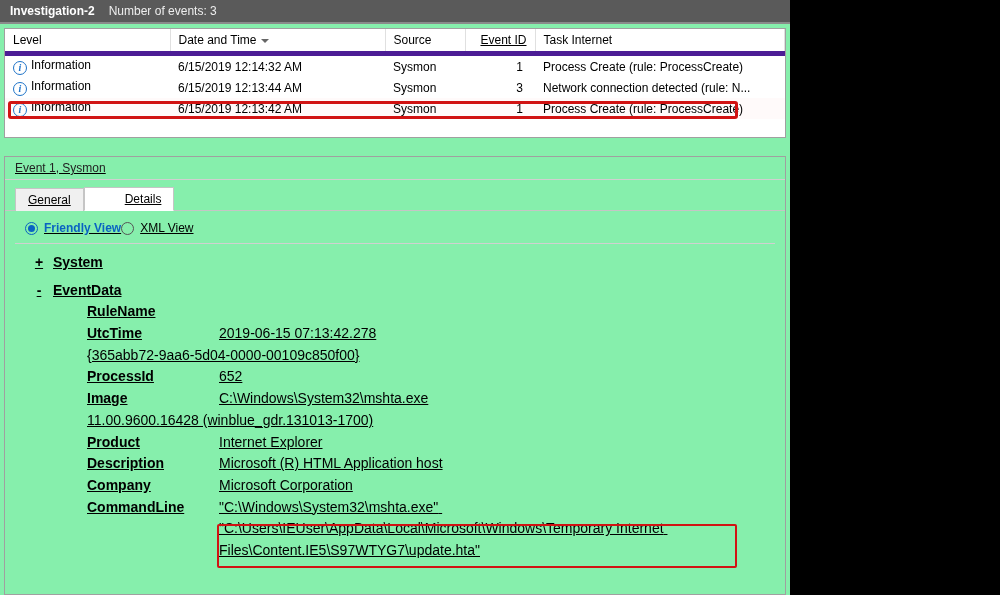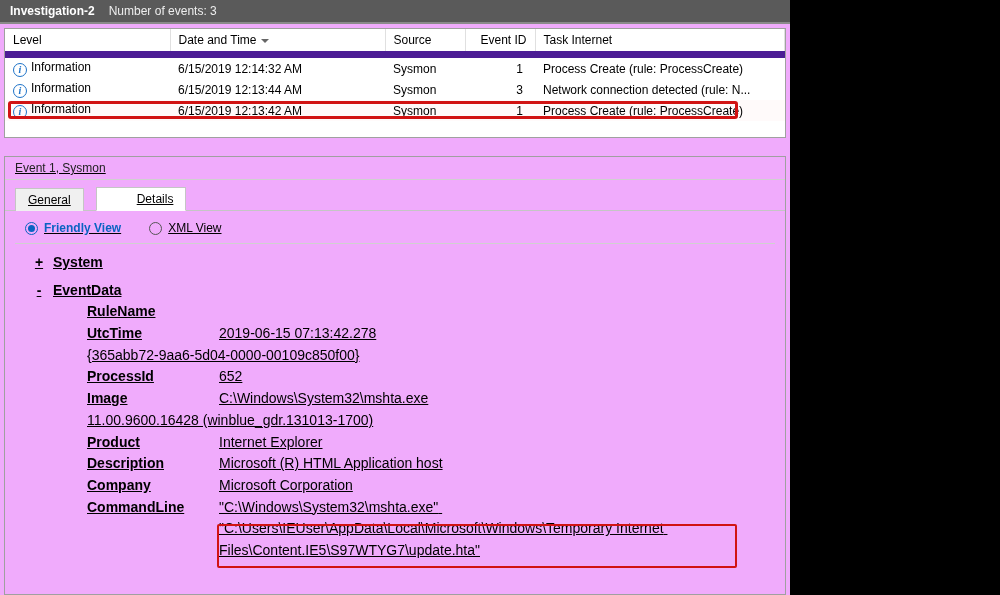"Investigation-2" .app { background: #f0abfc -> #86efac }
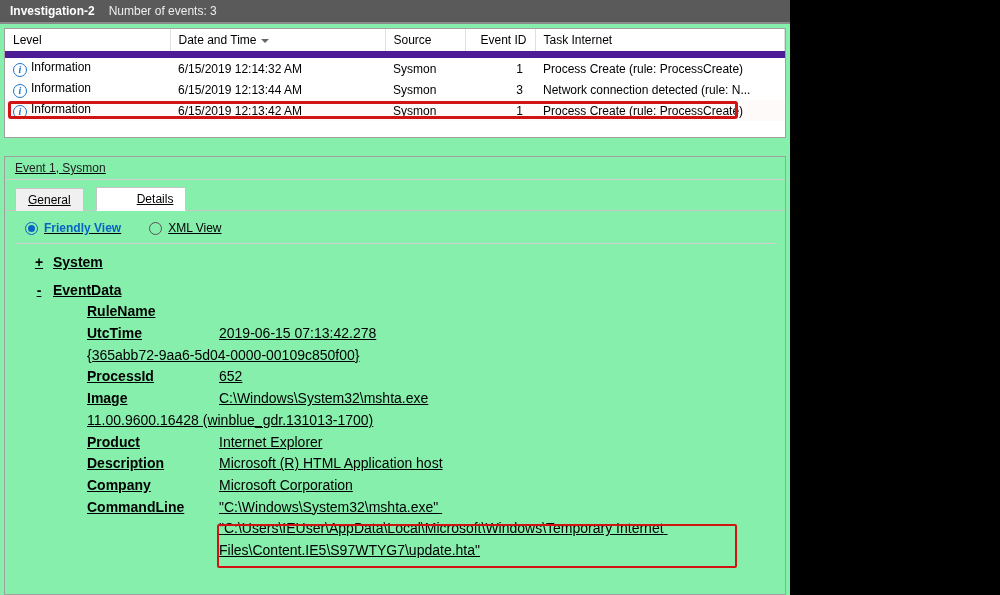"Level" .events-table th { border-bottom: 7px solid #4c1d95 -> 5px solid #4c1d95 }
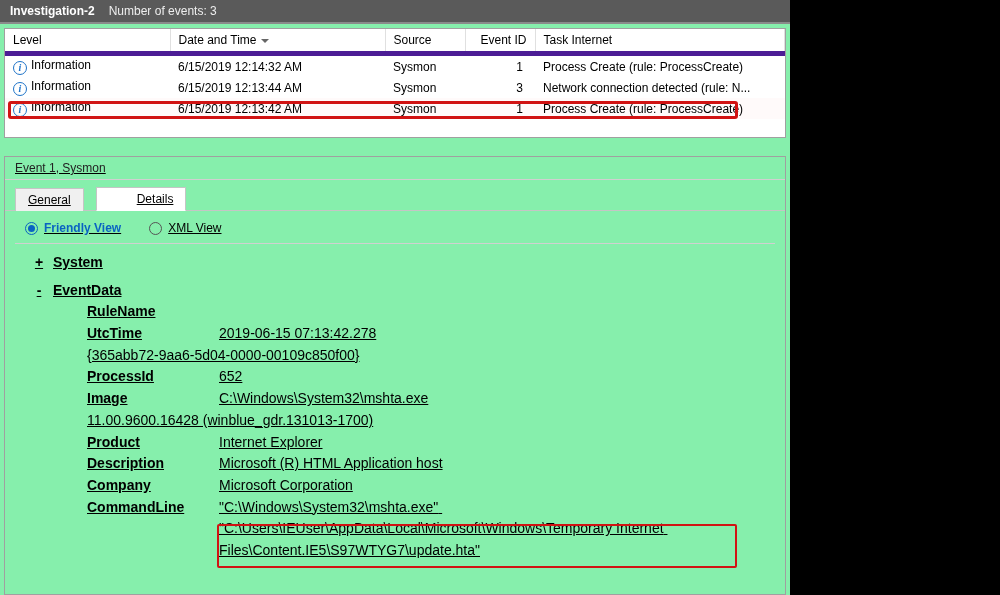"Event ID" th { text-decoration: none -> underline }
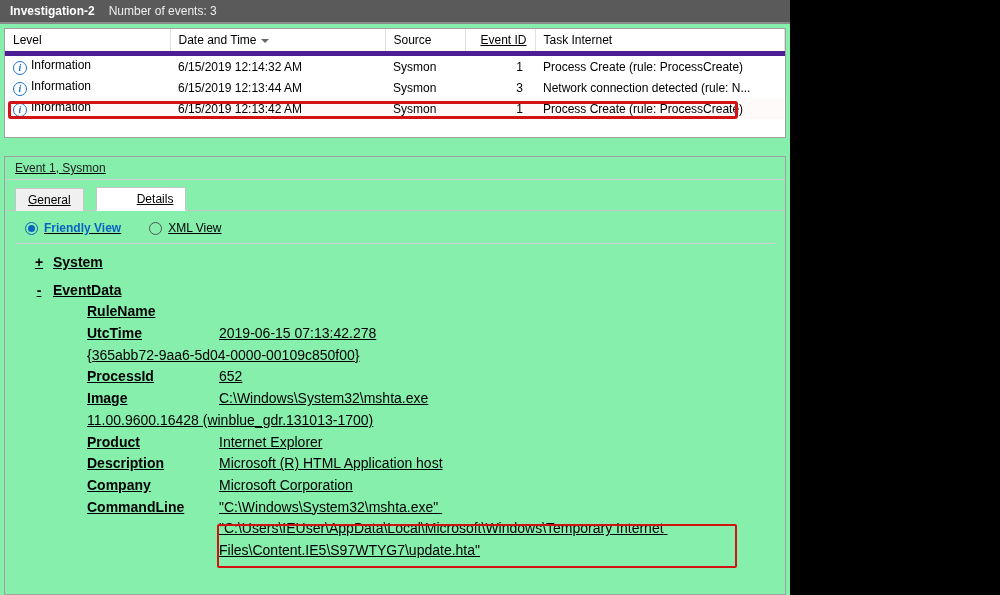"General" .tabs-row { gap: 12px -> 0 }
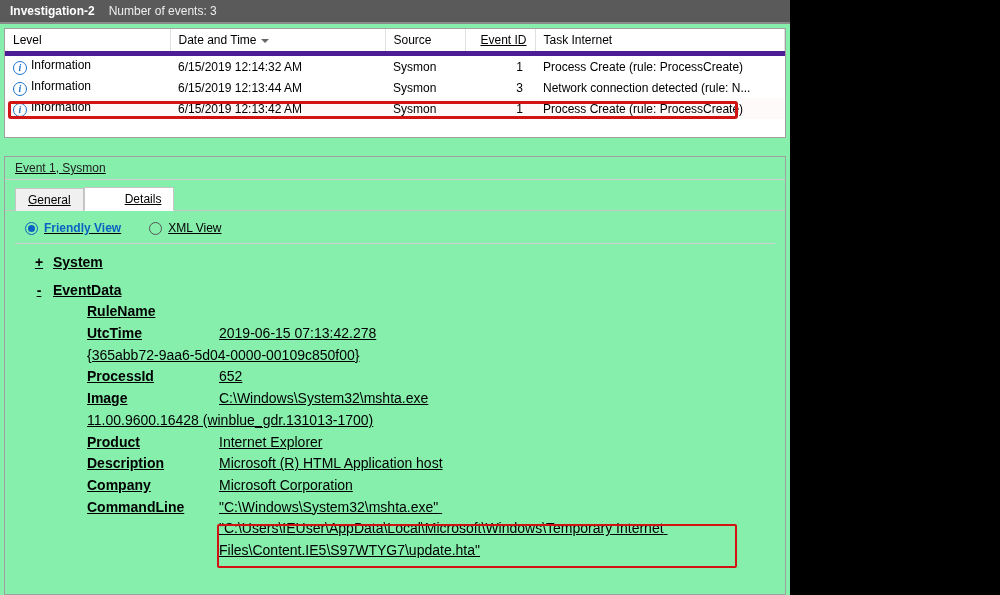"Friendly View" .view-row { gap: 28px -> none }
